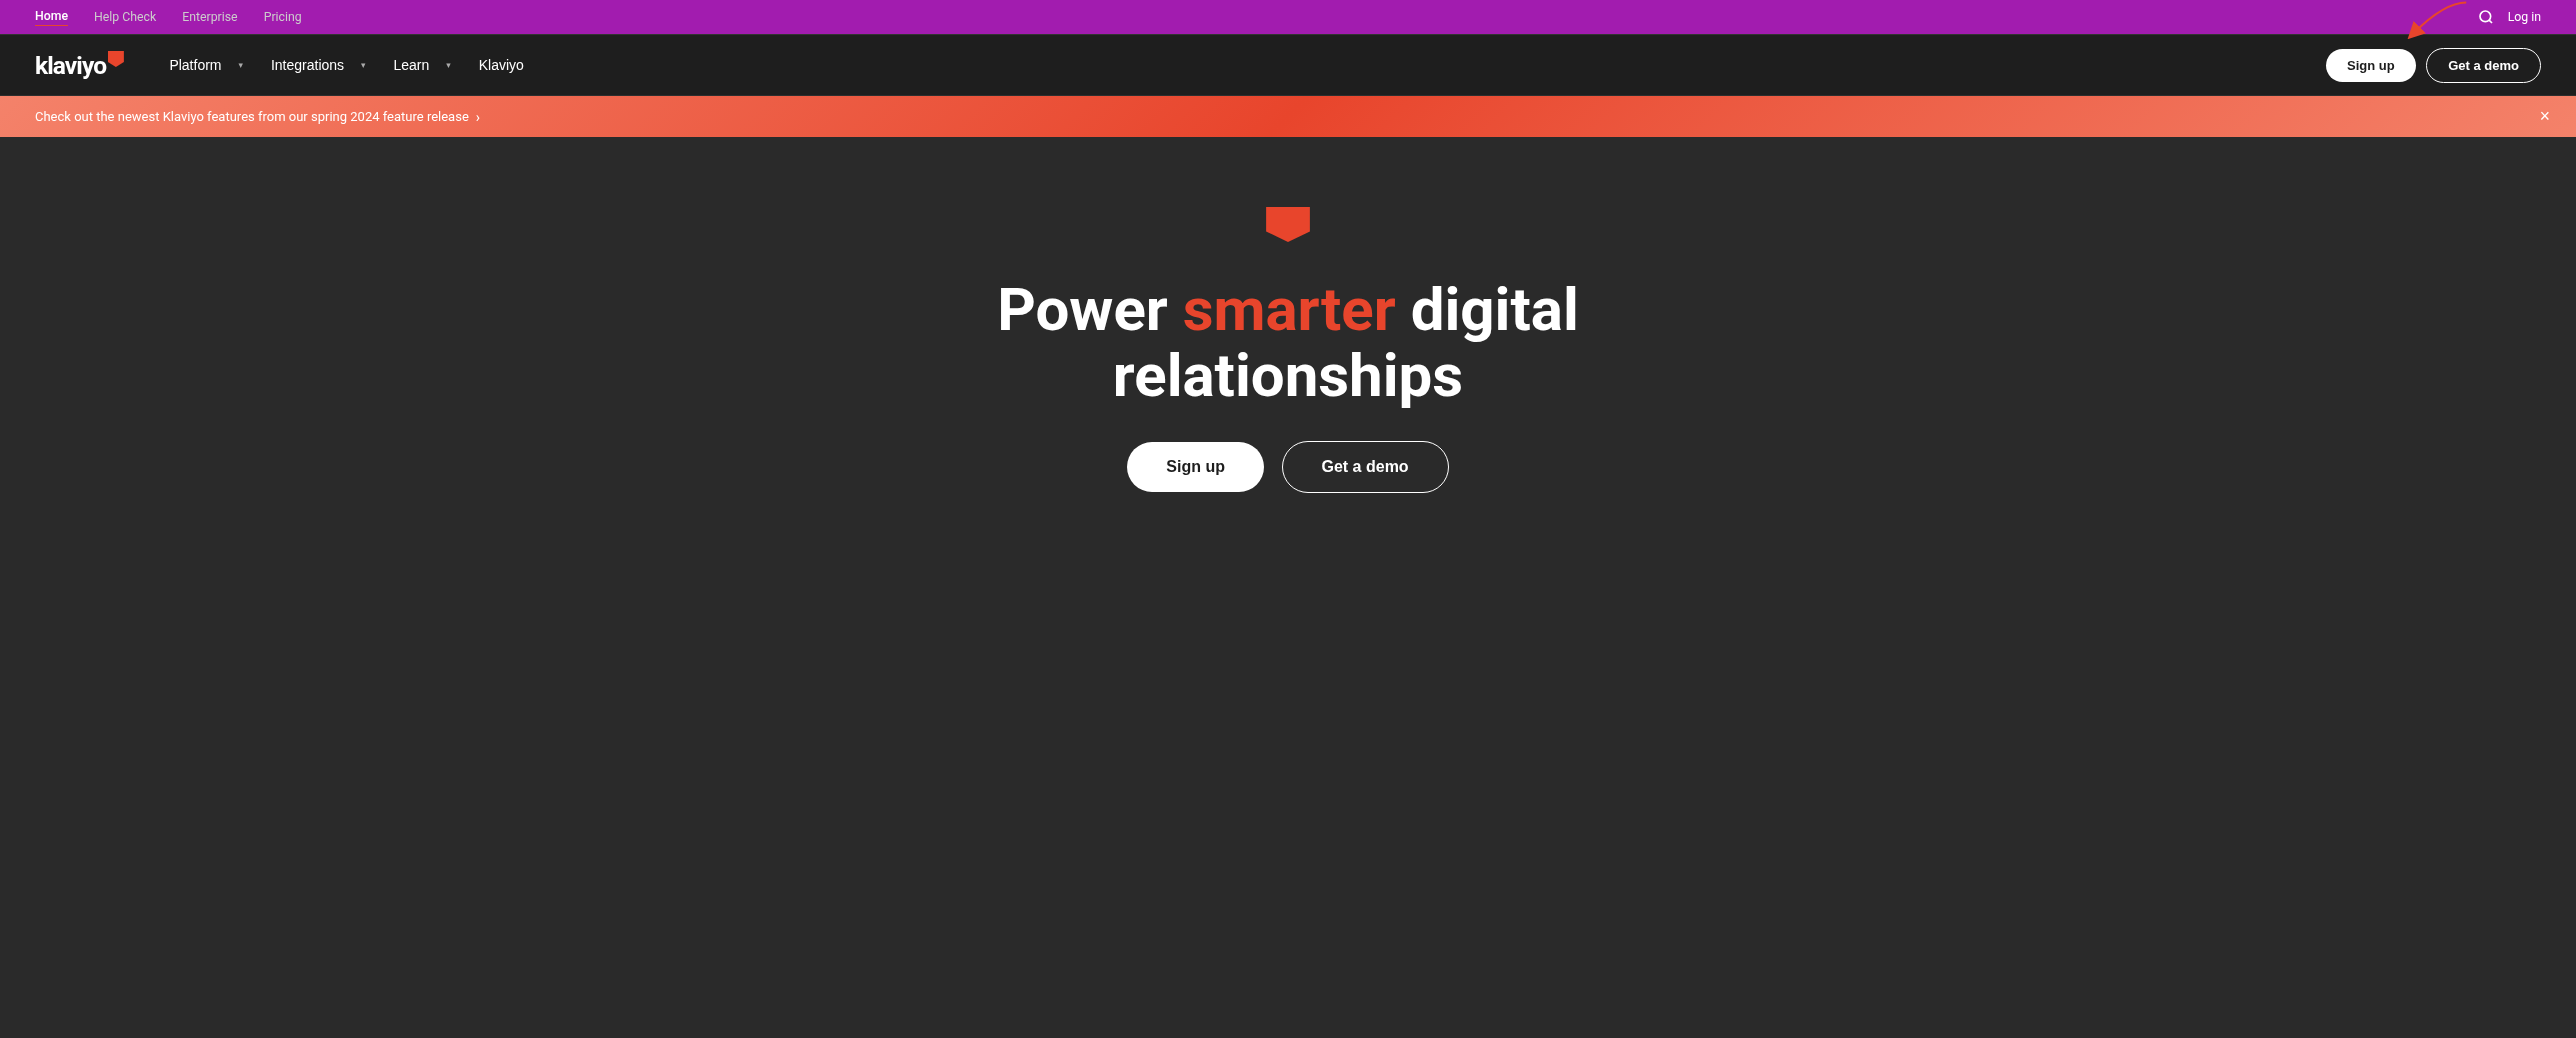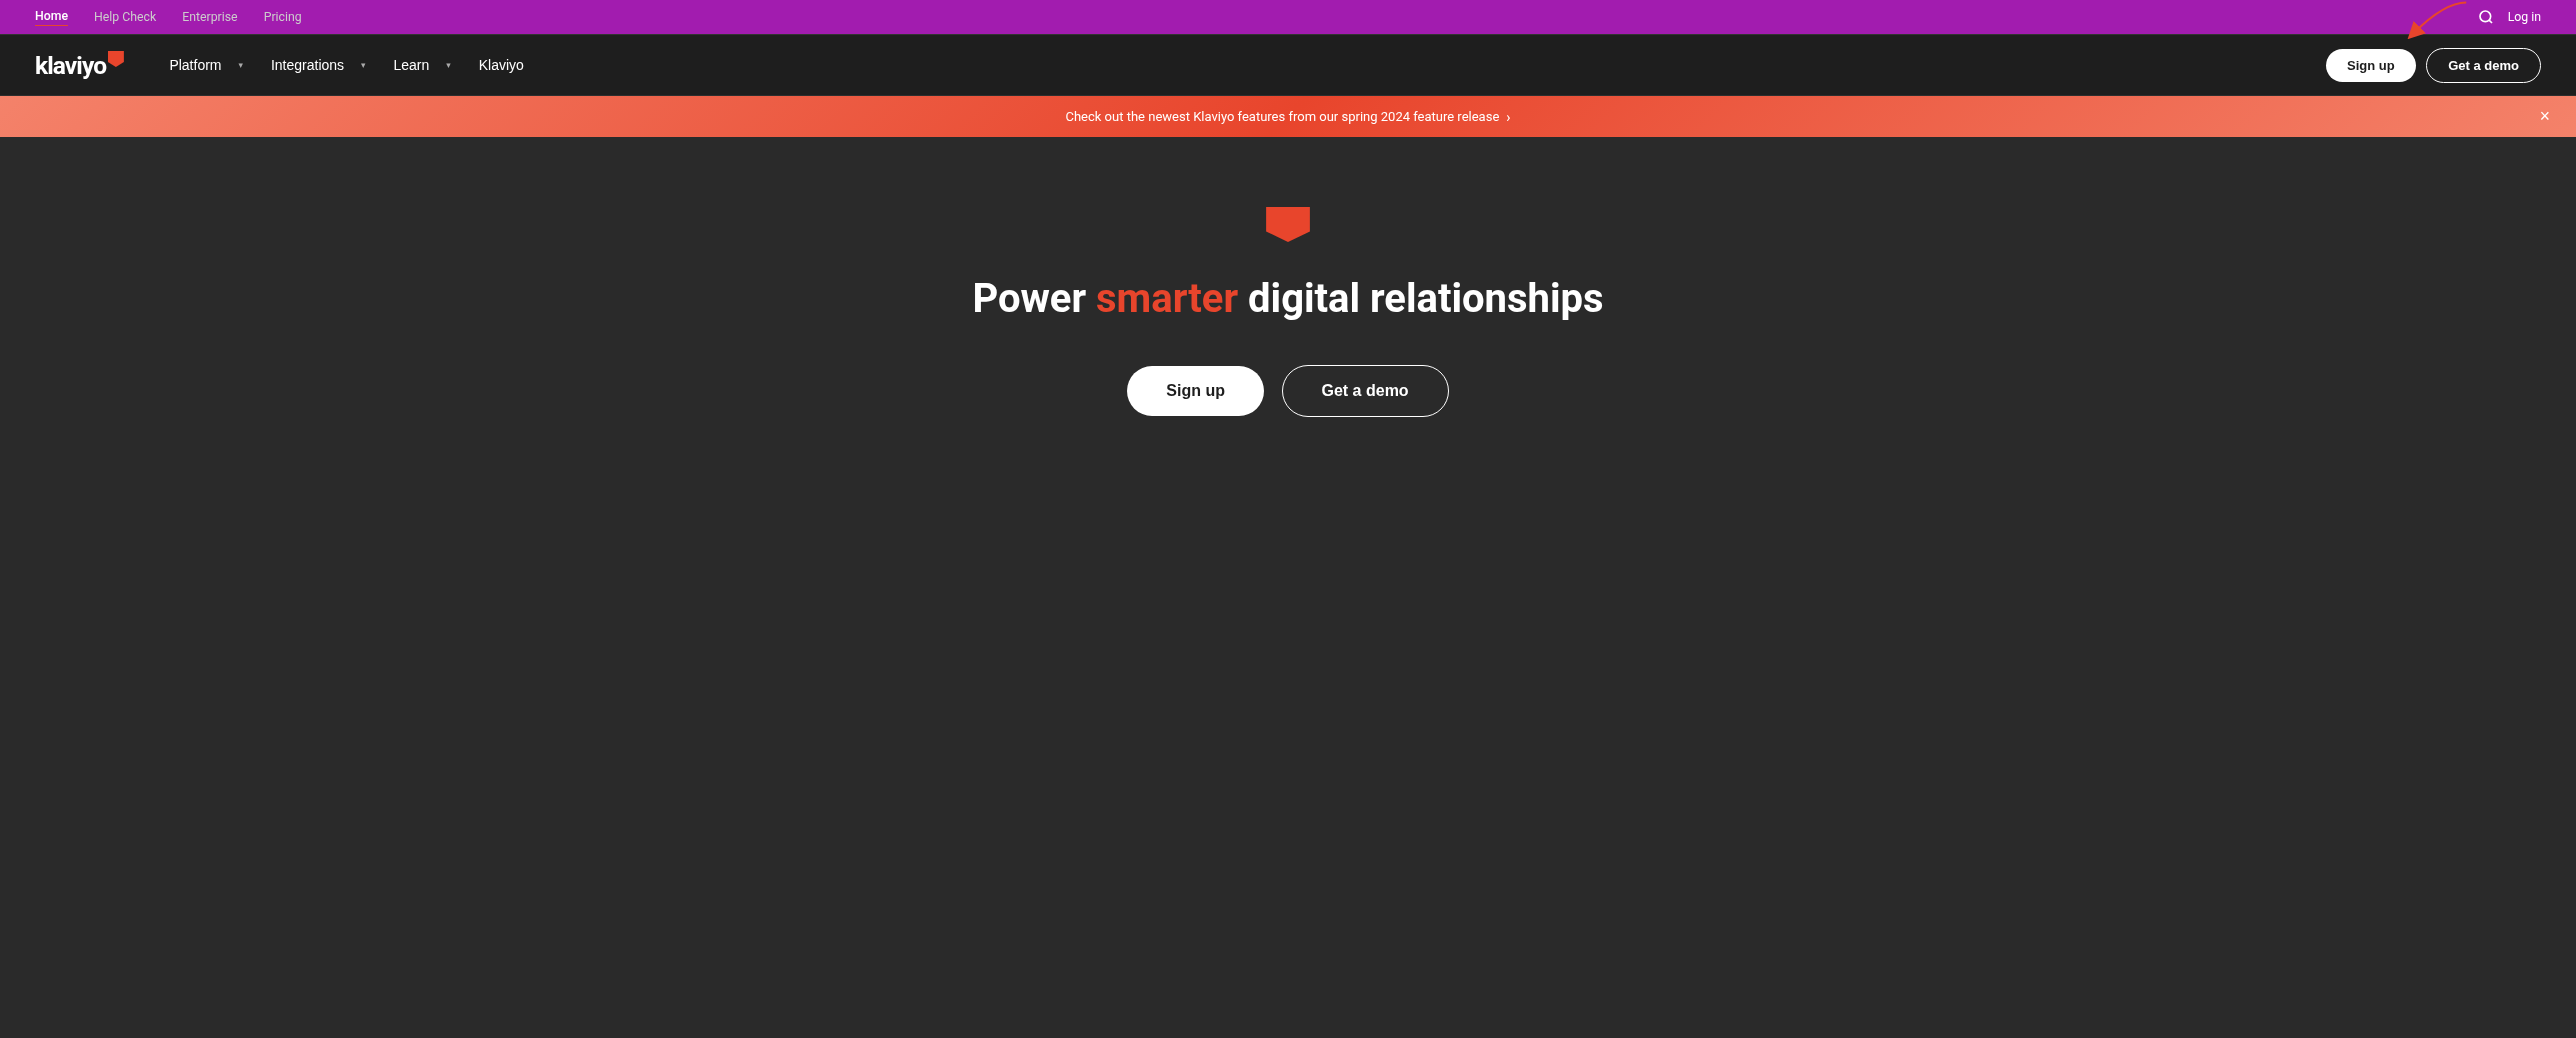"Check out the newest Klaviyo" .banner { justify-content: center -> none }
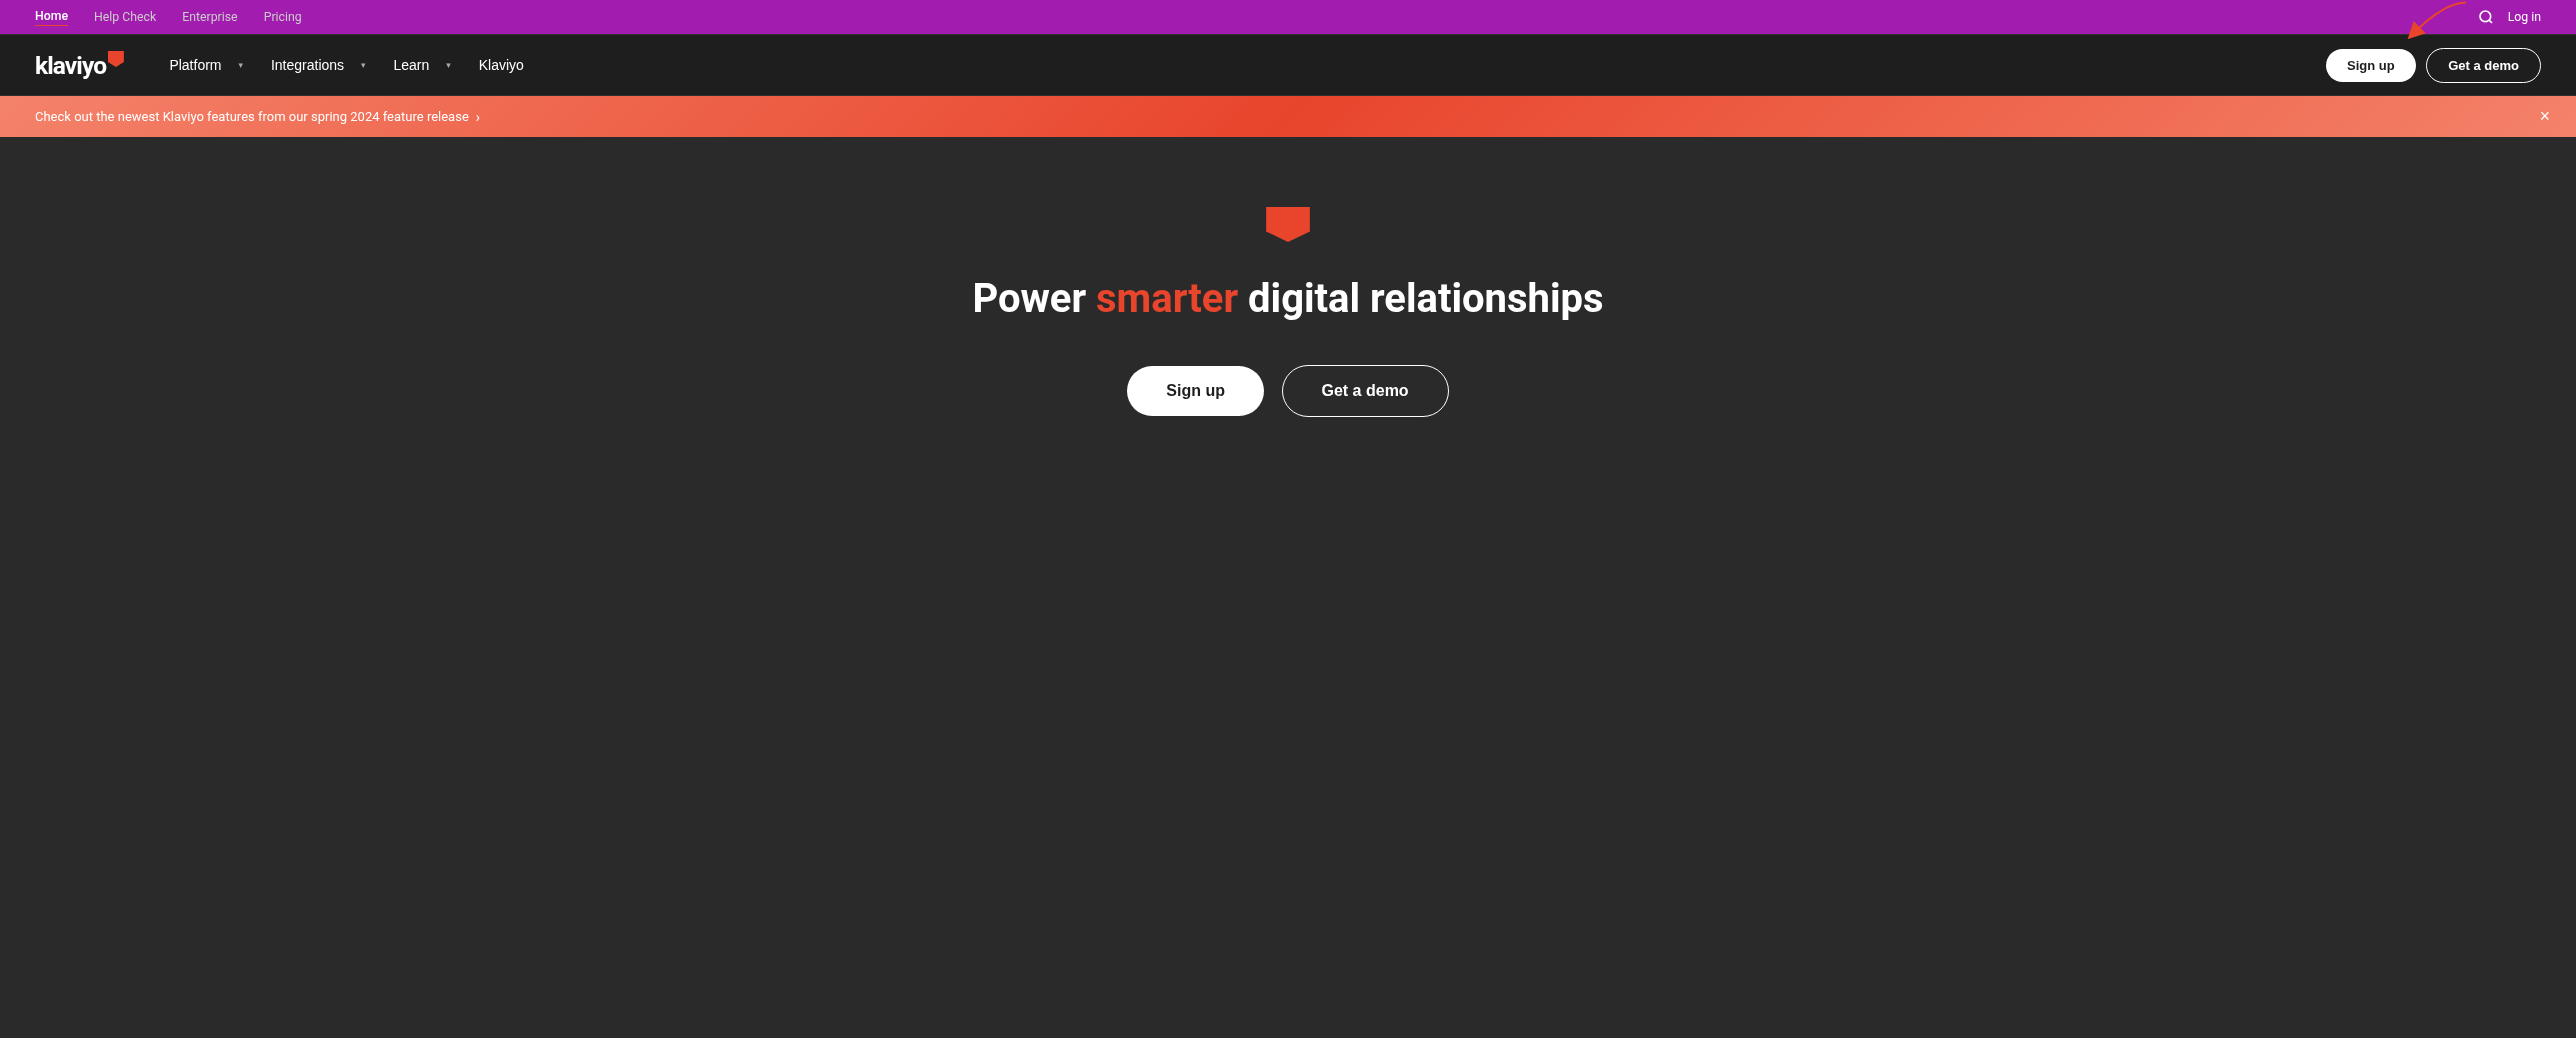"Power smarter digital relationships" .hero-title { font-size: 40px -> 60px; margin-bottom: 44px -> 32px }
